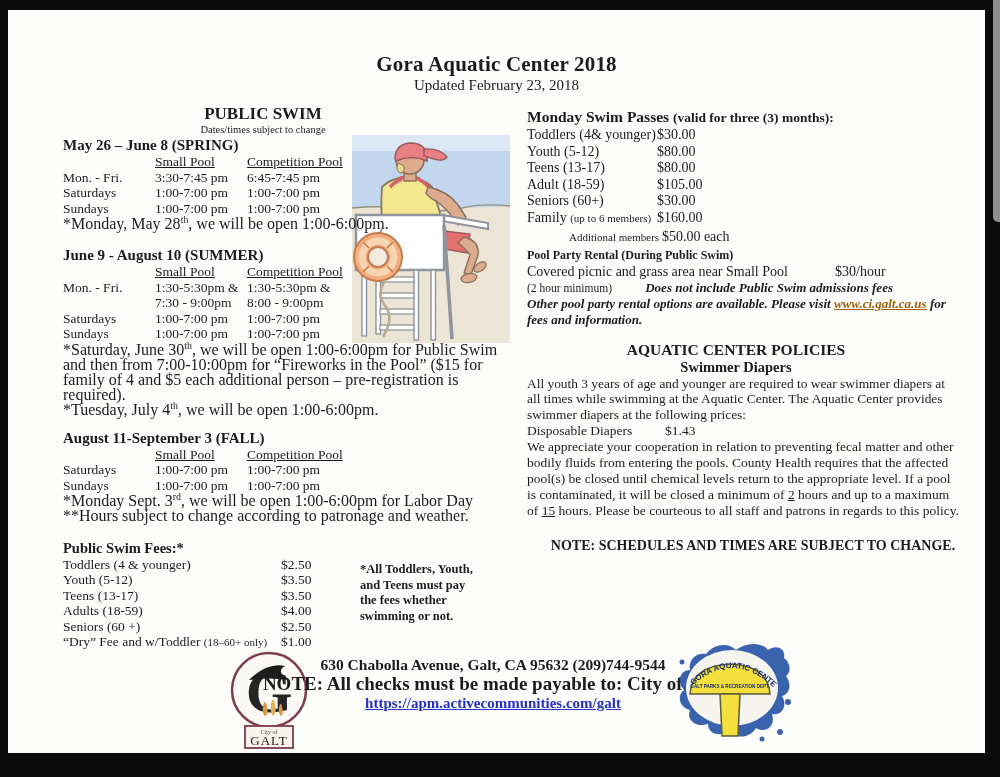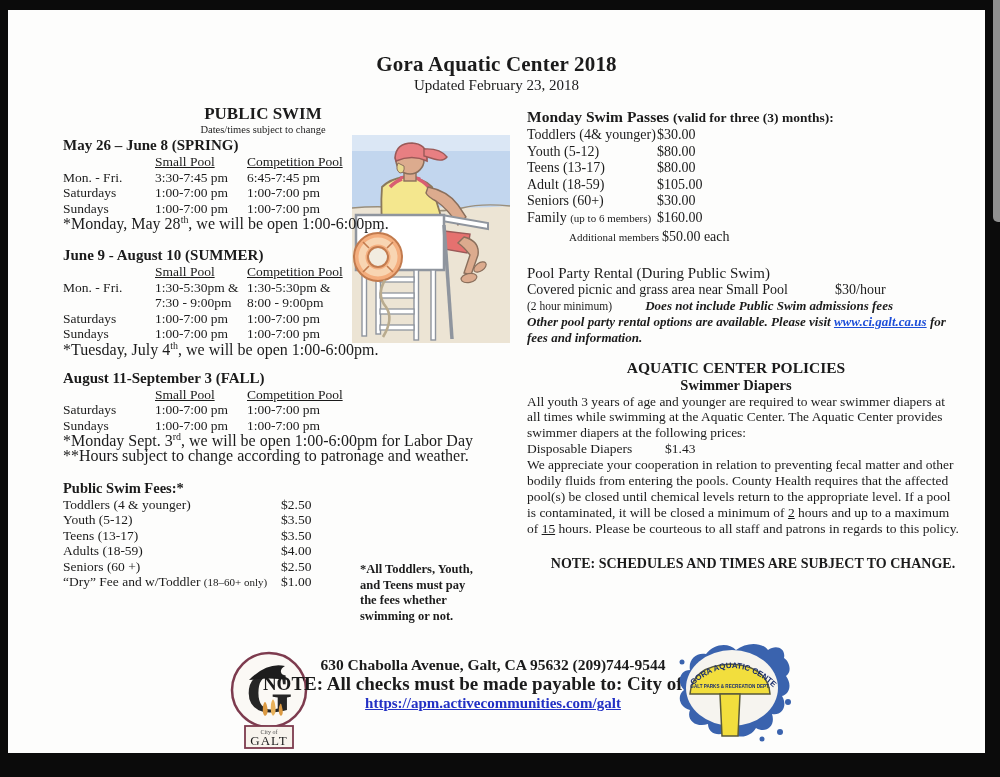"Pool Party Rental (During Public" .party-title { font-size: 15px -> 12px; font-weight: normal -> bold; margin-top: 18px -> none }
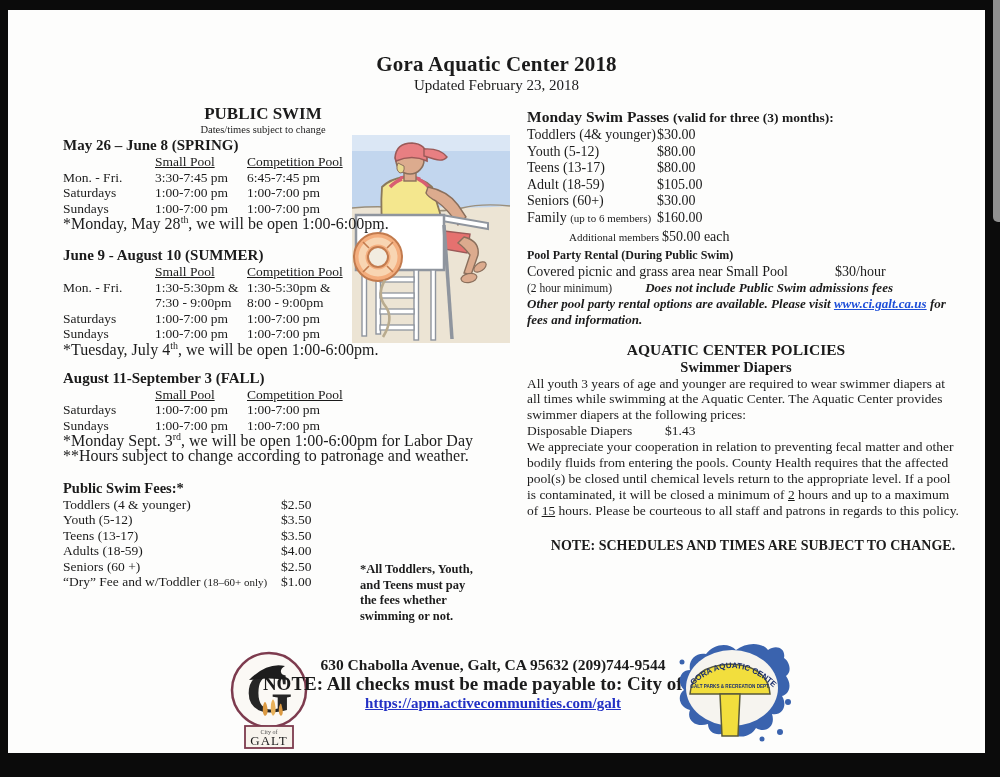"www.ci.galt.ca.us" .s-link { color: #1d4ed8 -> #a16207 }
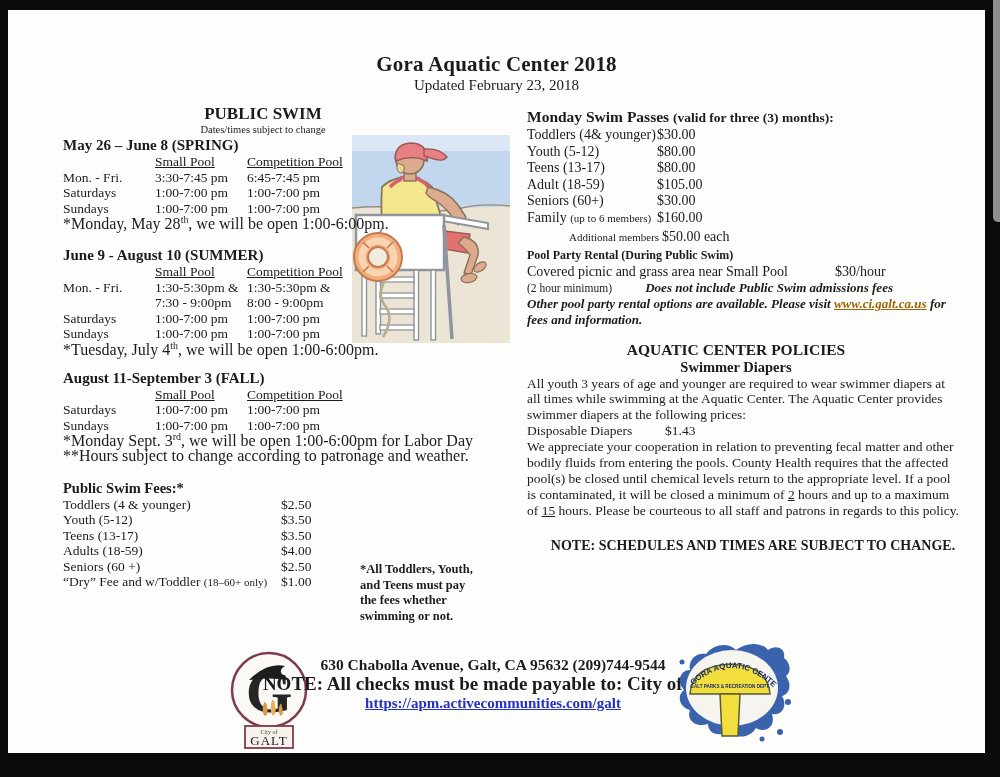"*Saturday, June 30th, we will" div.note-line { html: none -> <div><span>*Saturday, June 30</span><sup>th</sup><span>, we will be open 1:00-6:00pm for Public Swim and then from 7:00-10:00pm for “Fireworks in the Pool” ($15 for family of 4 and $5 each additional person – pre-registration is required).</span></div> }
